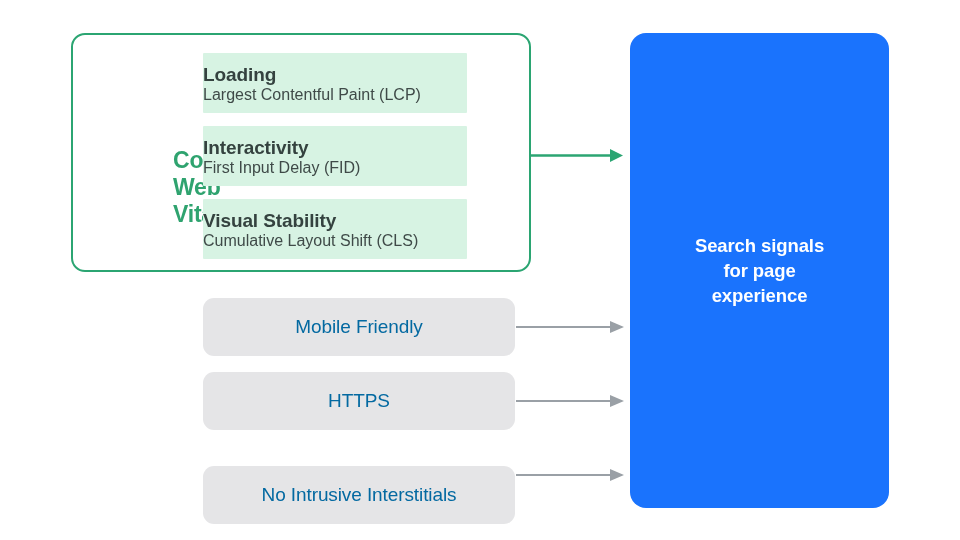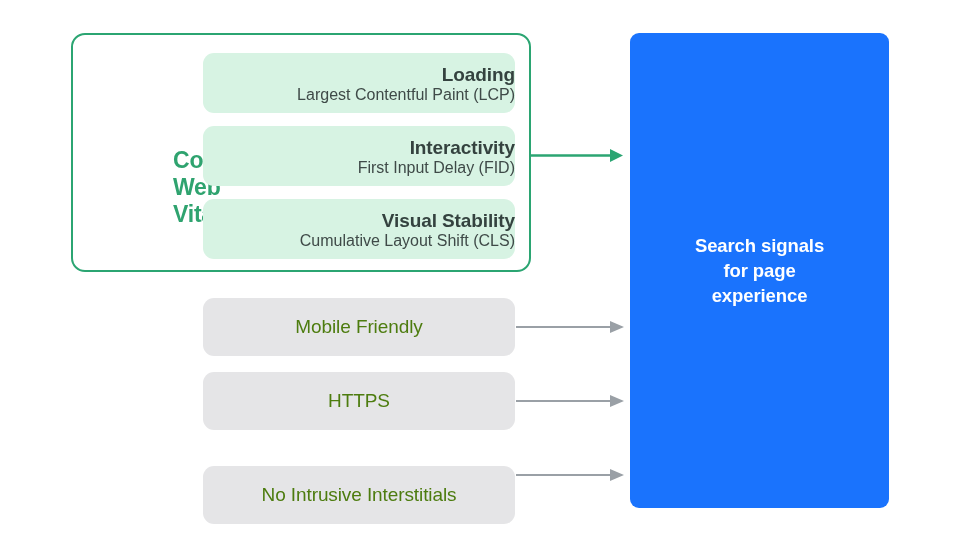"Loading" .vital-box { align-items: flex-end -> flex-start; border-radius: 11px -> 1px; width: 312px -> 264px }
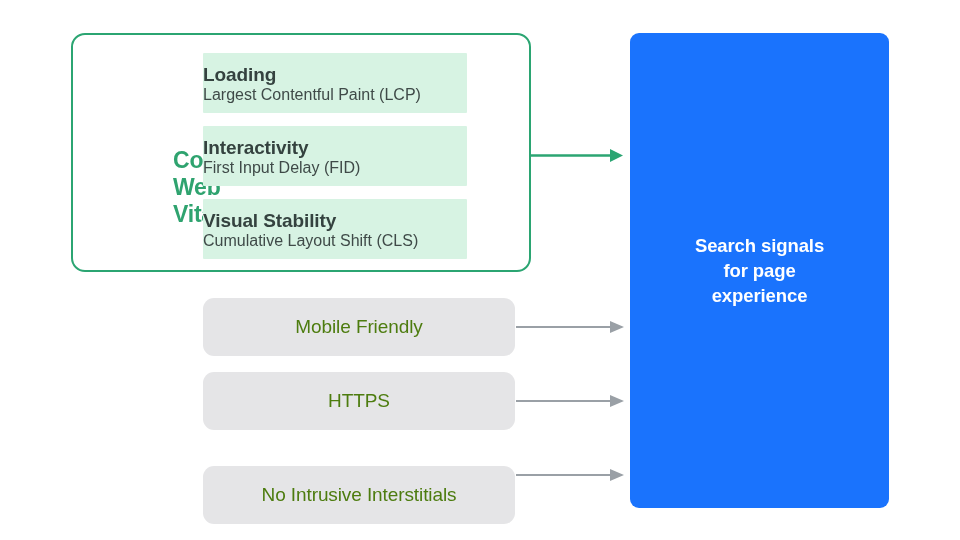"Search signals" .blue-panel { border-radius: 9px -> 16px }
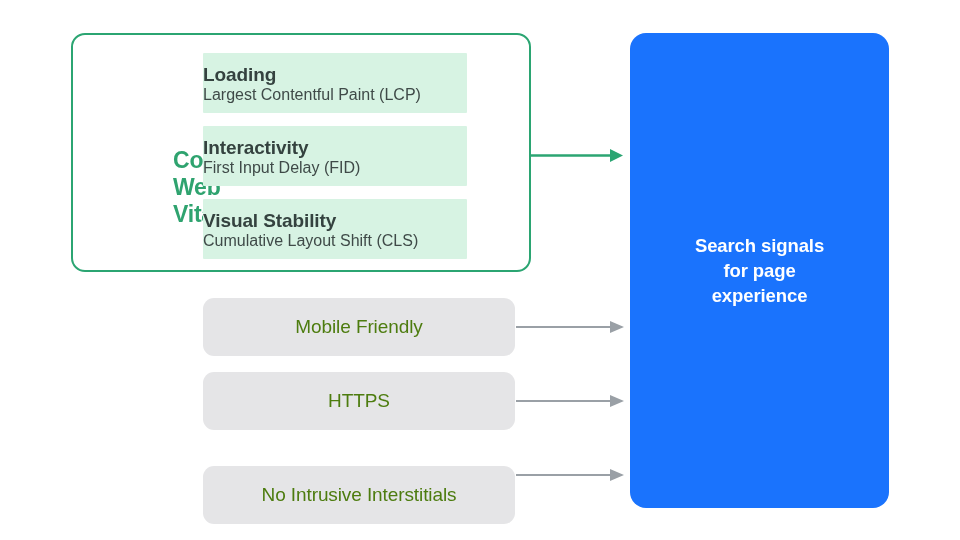"Mobile Friendly" .gray-label { color: #4d7c0f -> #0369a1 }
